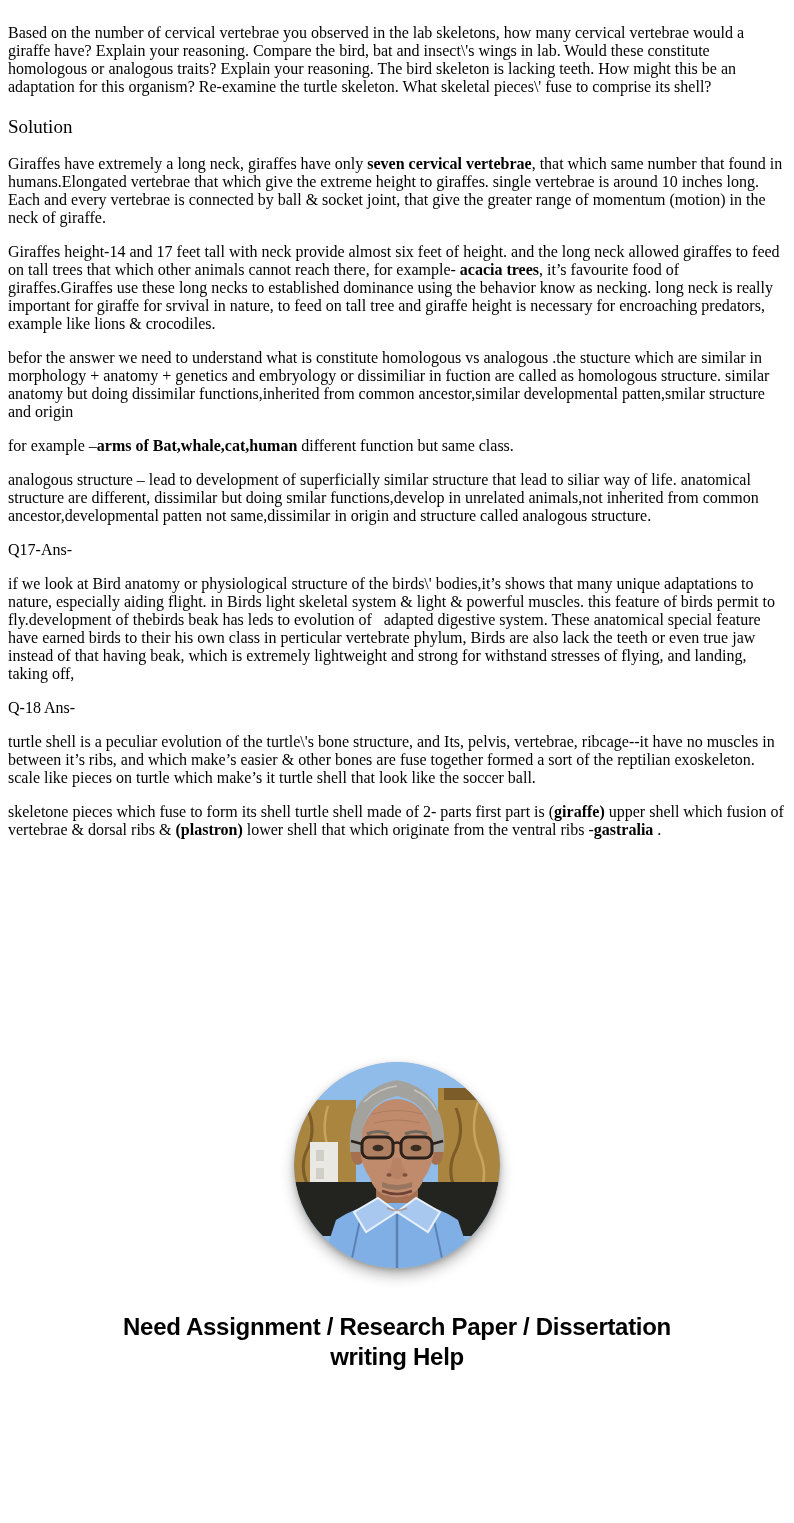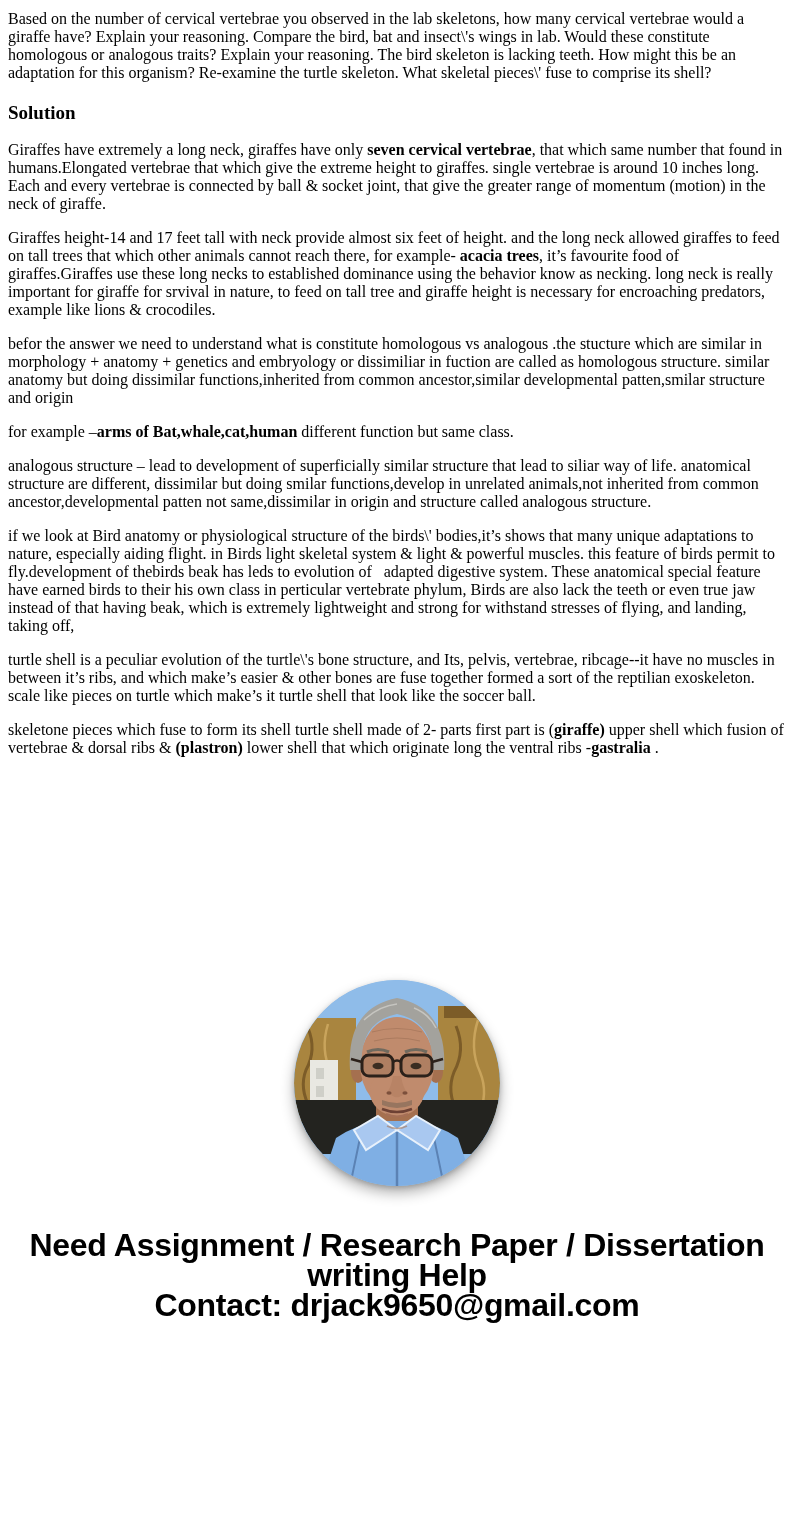"Based on the number of" #doc p.first { margin-top: 2px -> 16px }
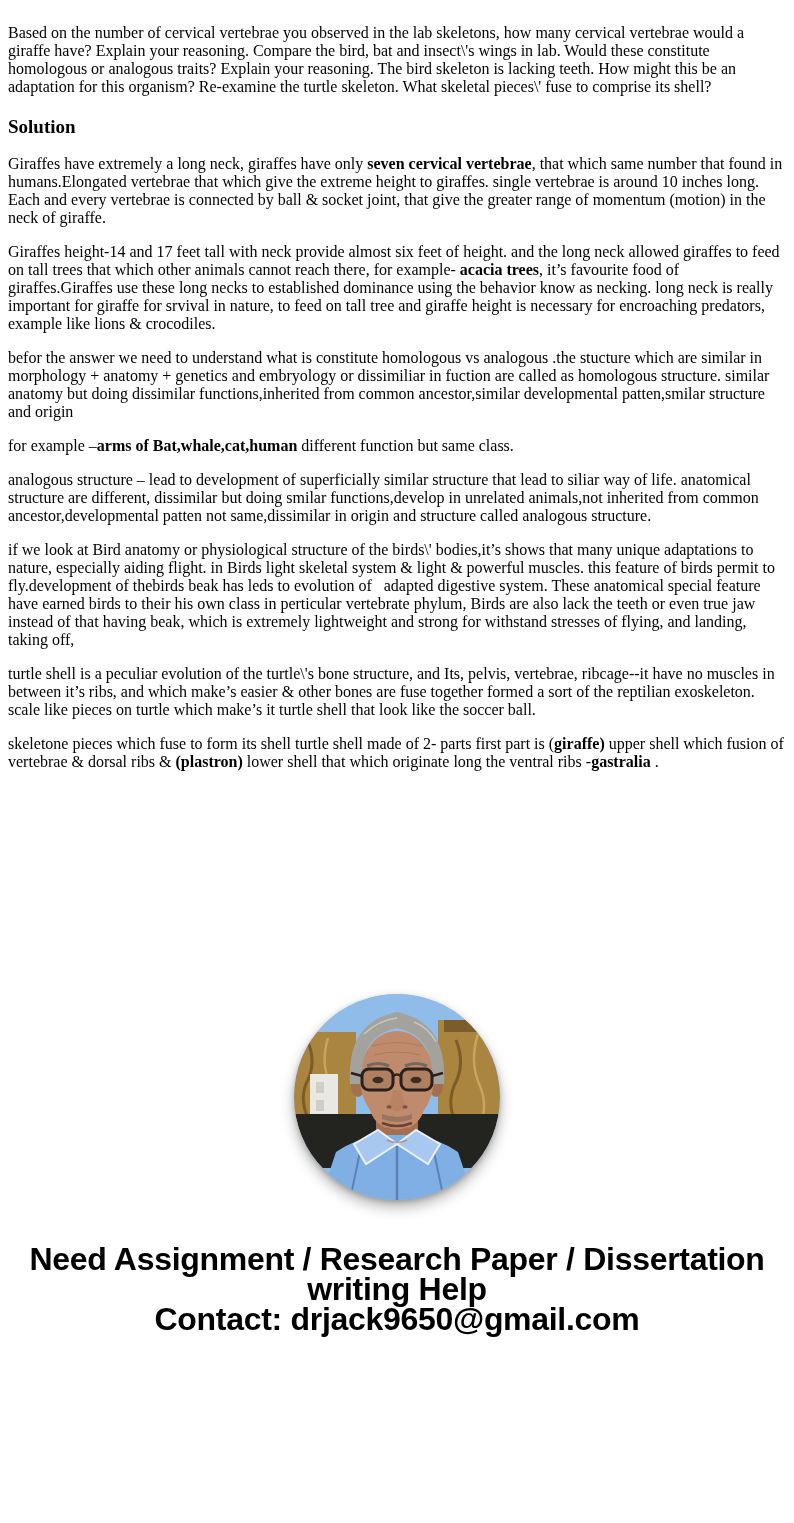"Solution" #doc h3 { font-weight: bold -> normal }
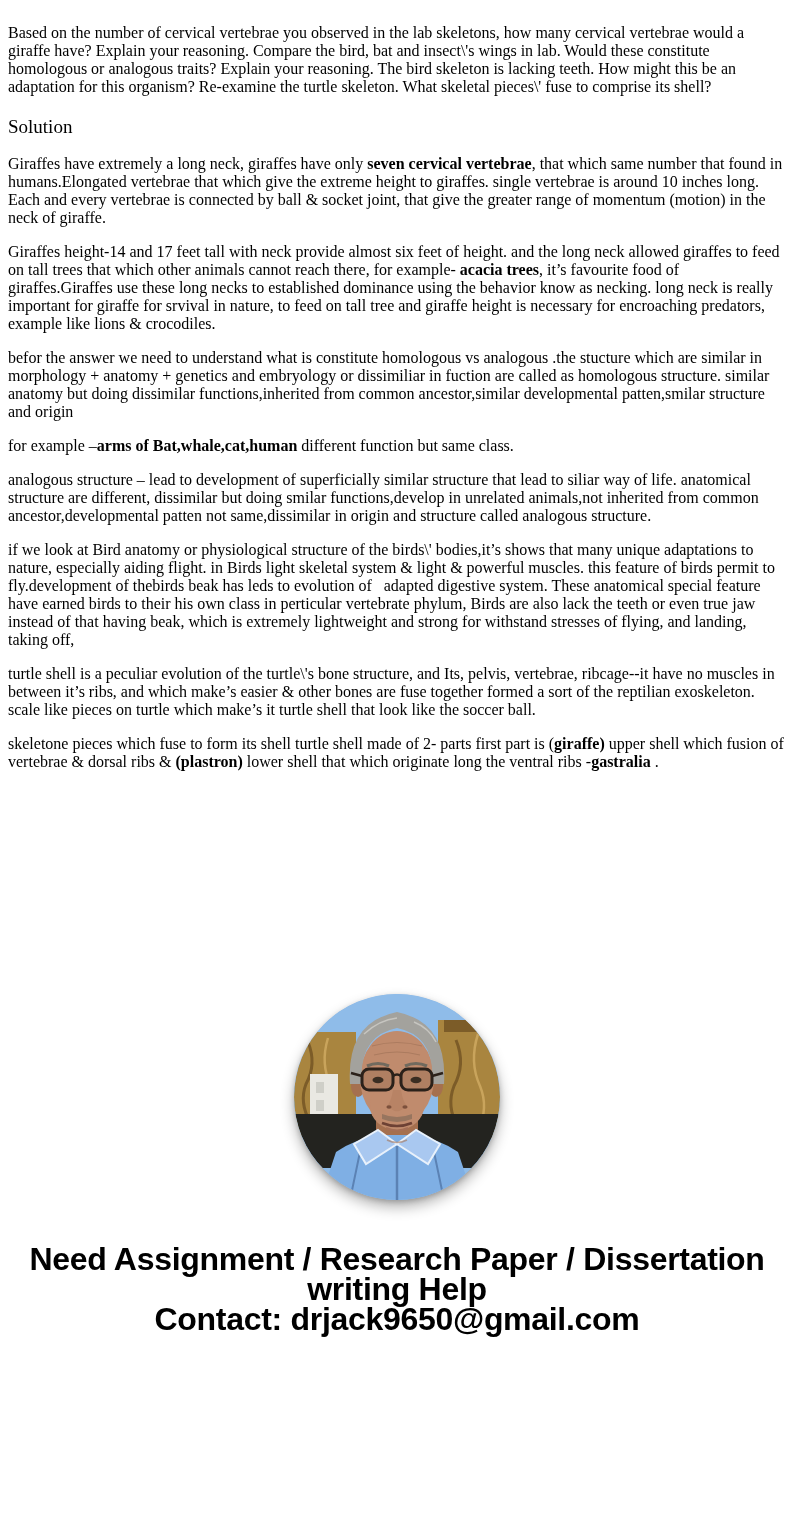"Q17-Ans-" p { html: none -> <p><span>Q17-Ans-</span></p> }
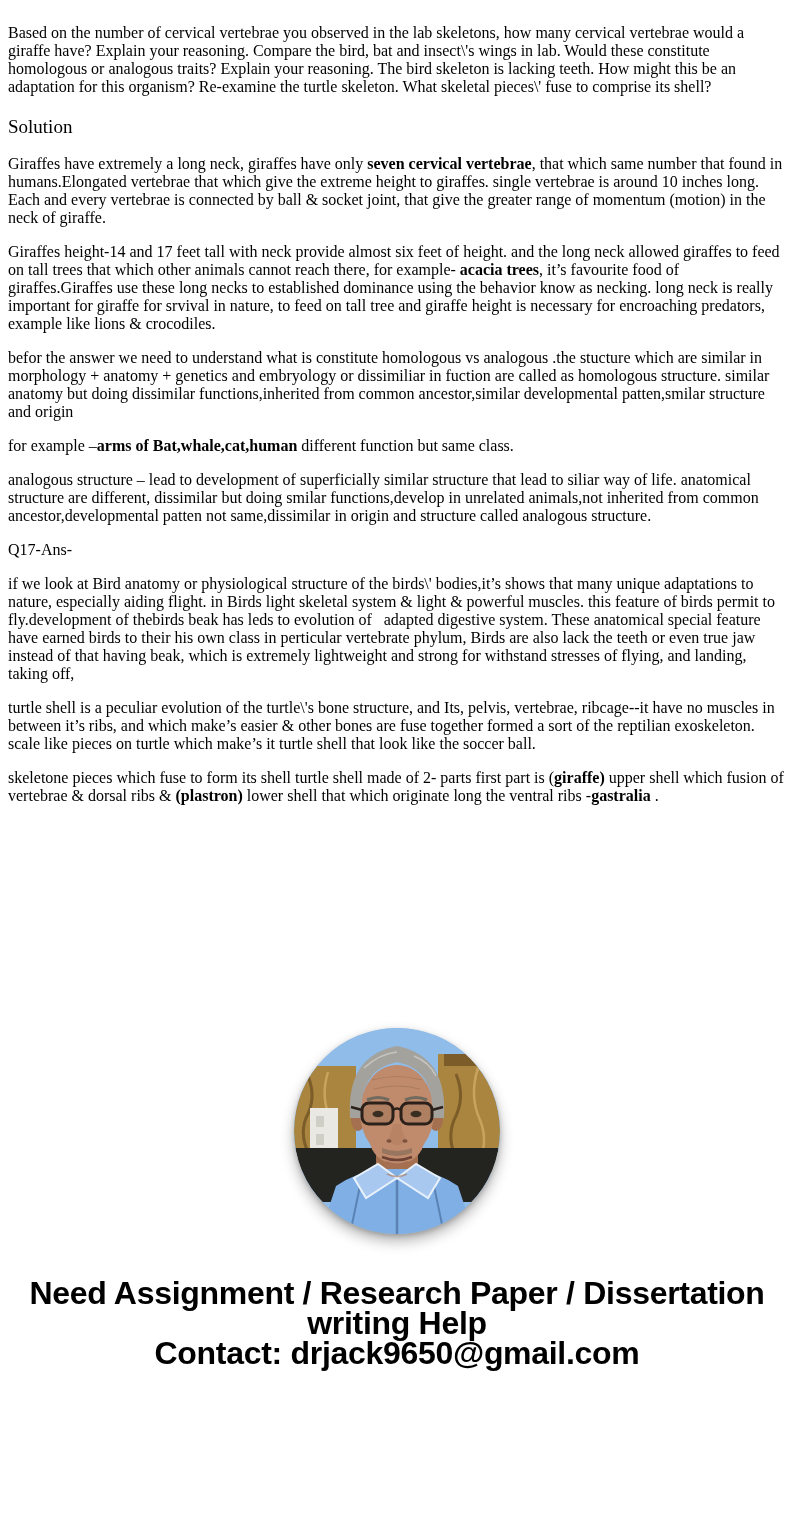"Q-18 Ans-" p { html: none -> <p><span>Q-18 Ans-</span></p> }
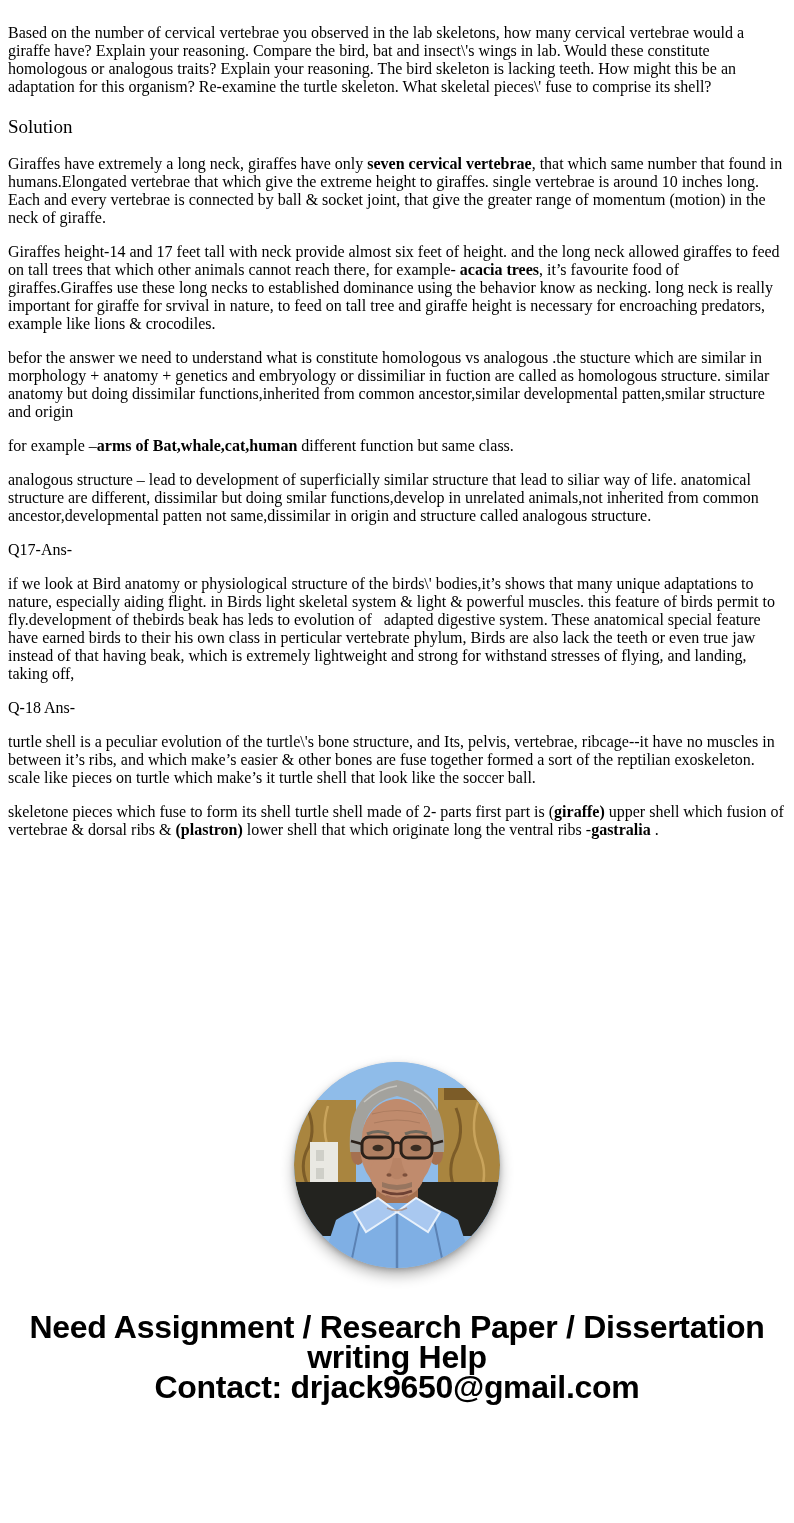"lower shell that which originate" span { text: long -> from }
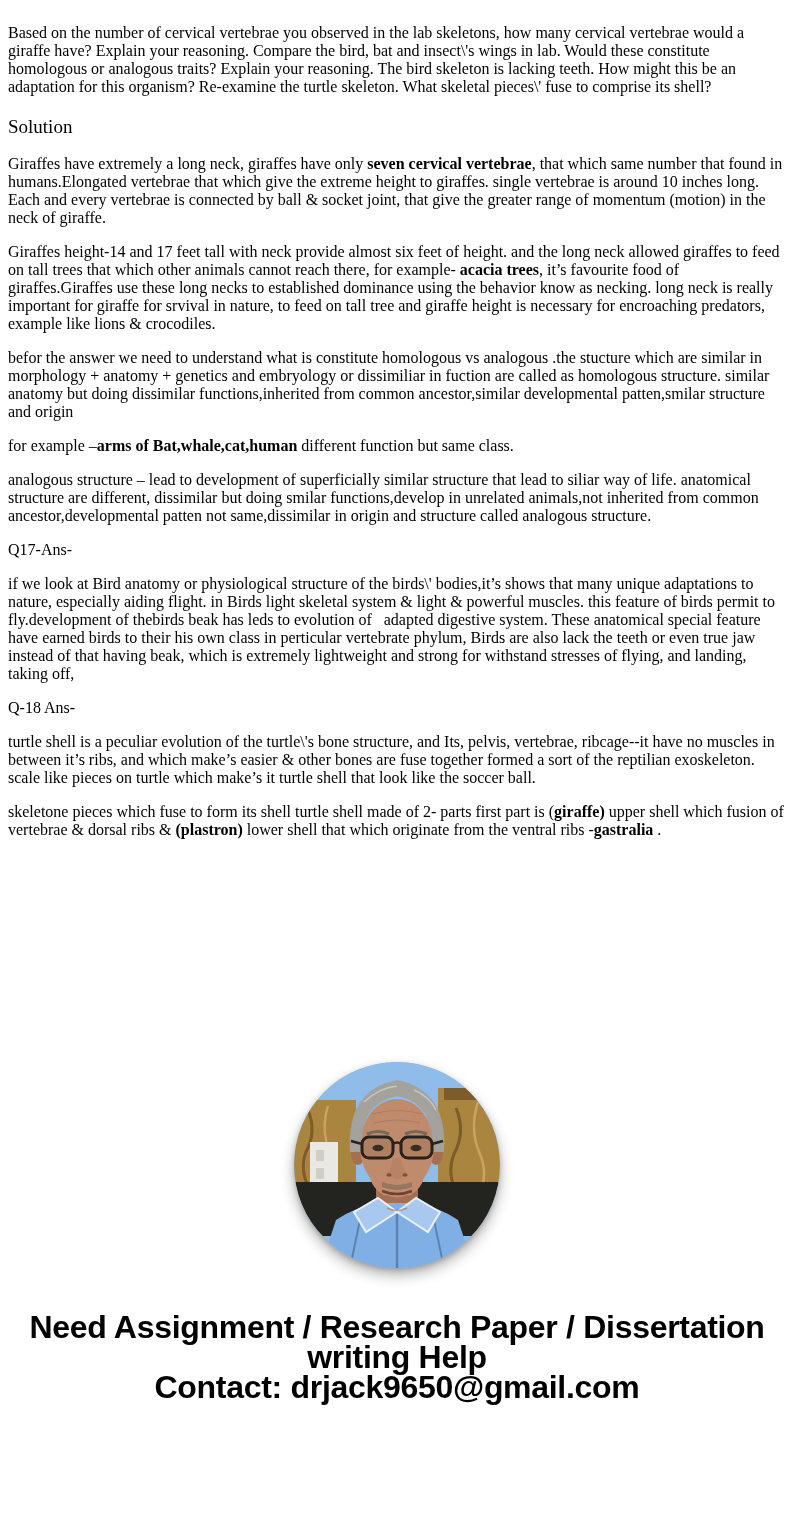"Need Assignment / Research Paper" footer { font-size: 32px -> 24px }
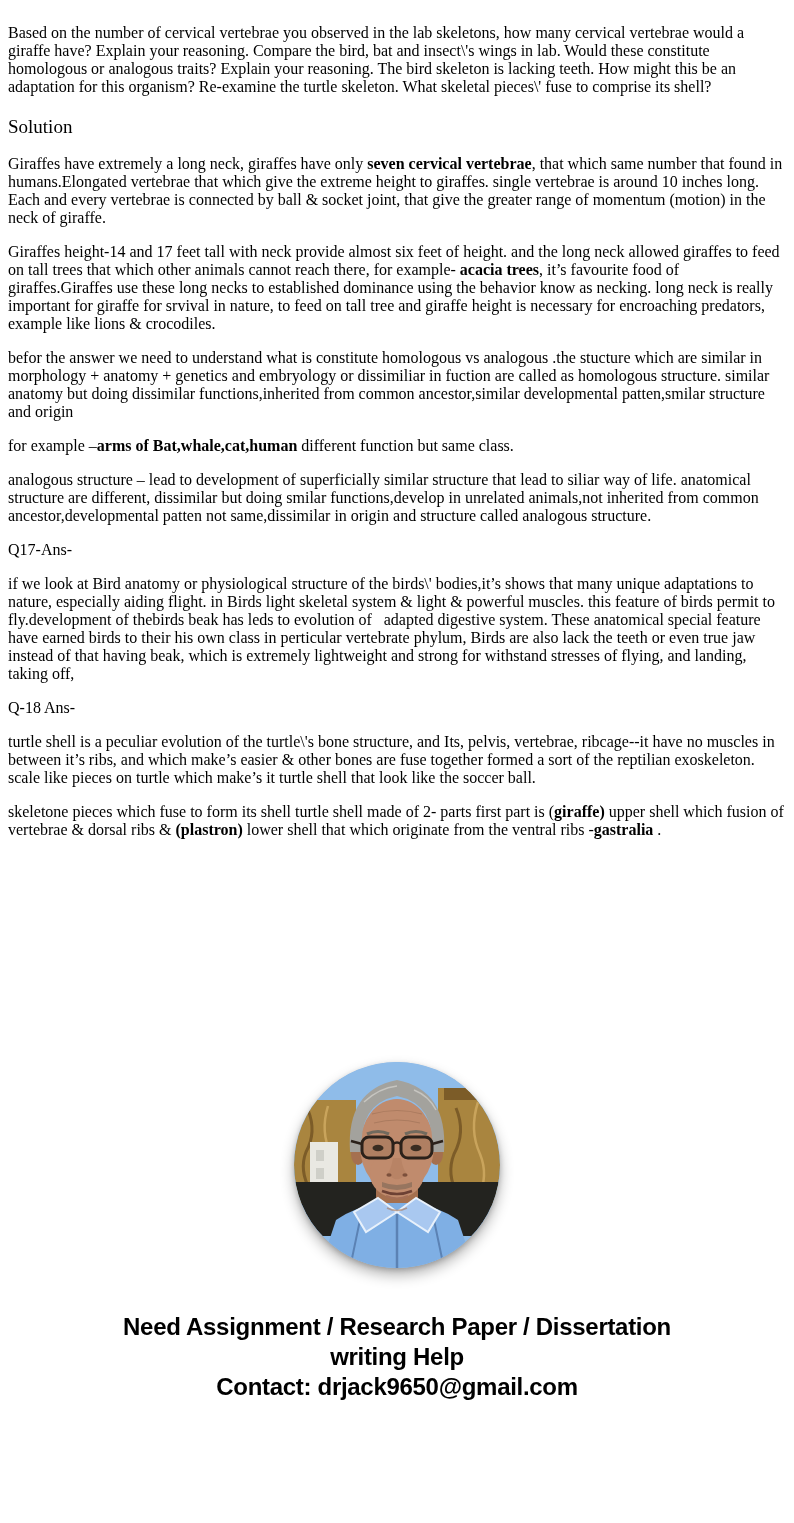"Contact: drjack9650@gmail.com" div { html: <div>Contact: drjack9650@gmail.com</div> -> none }
